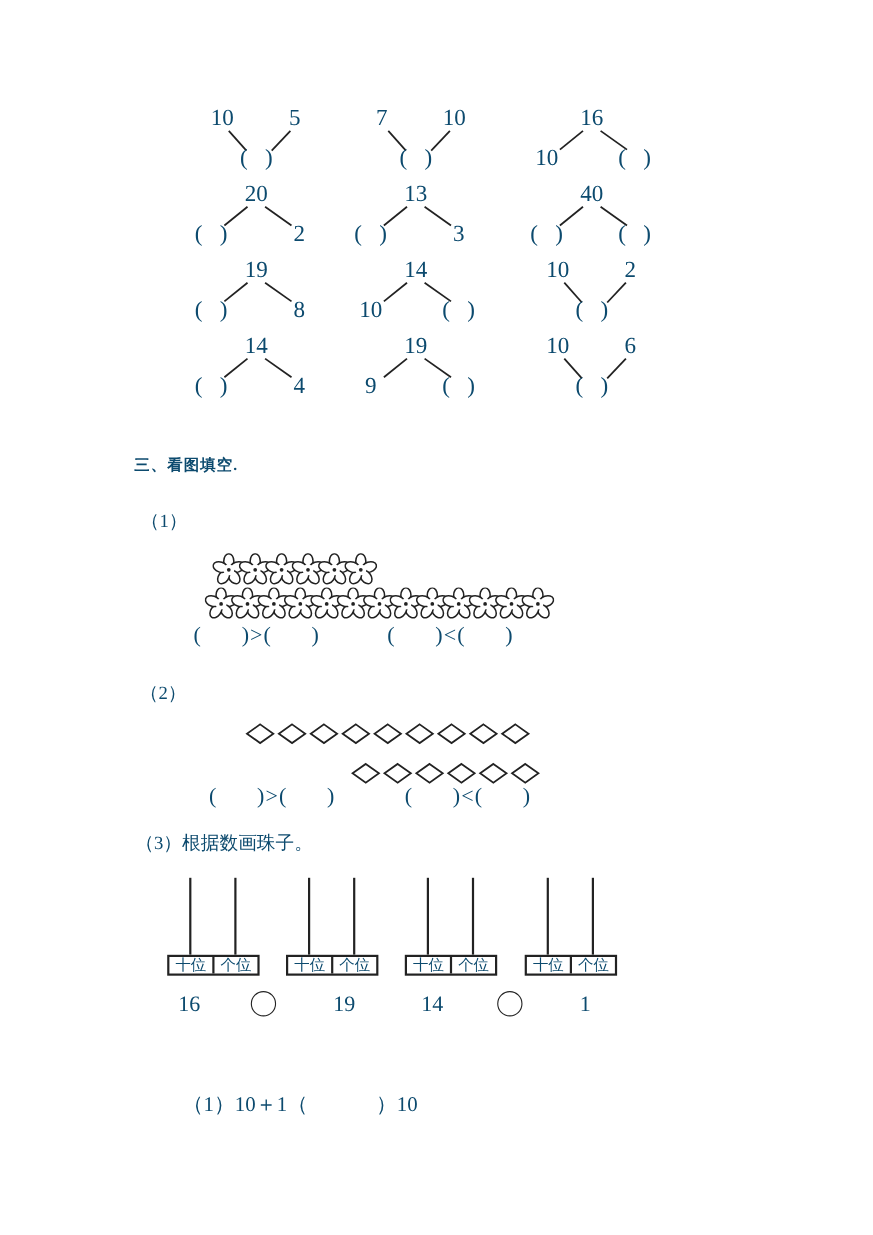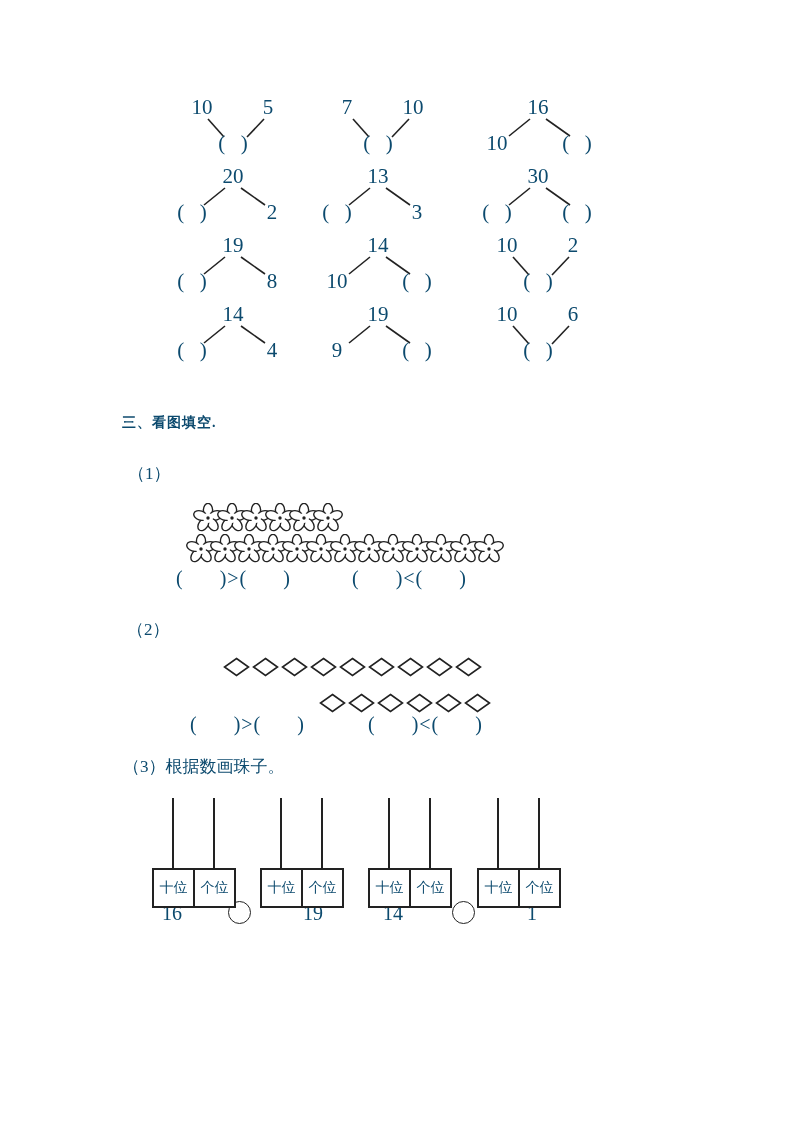"30" span.top { text: 30 -> 40 }
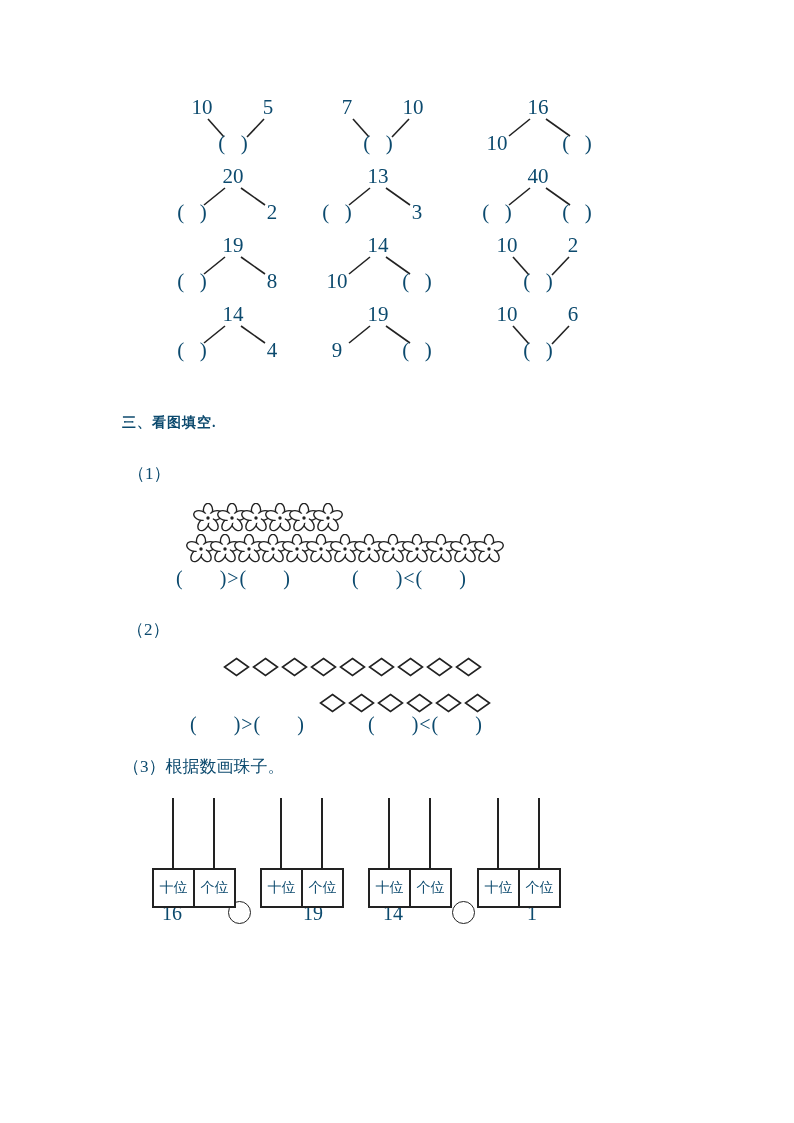"十位" .pv-box { height: 40px -> 19px }
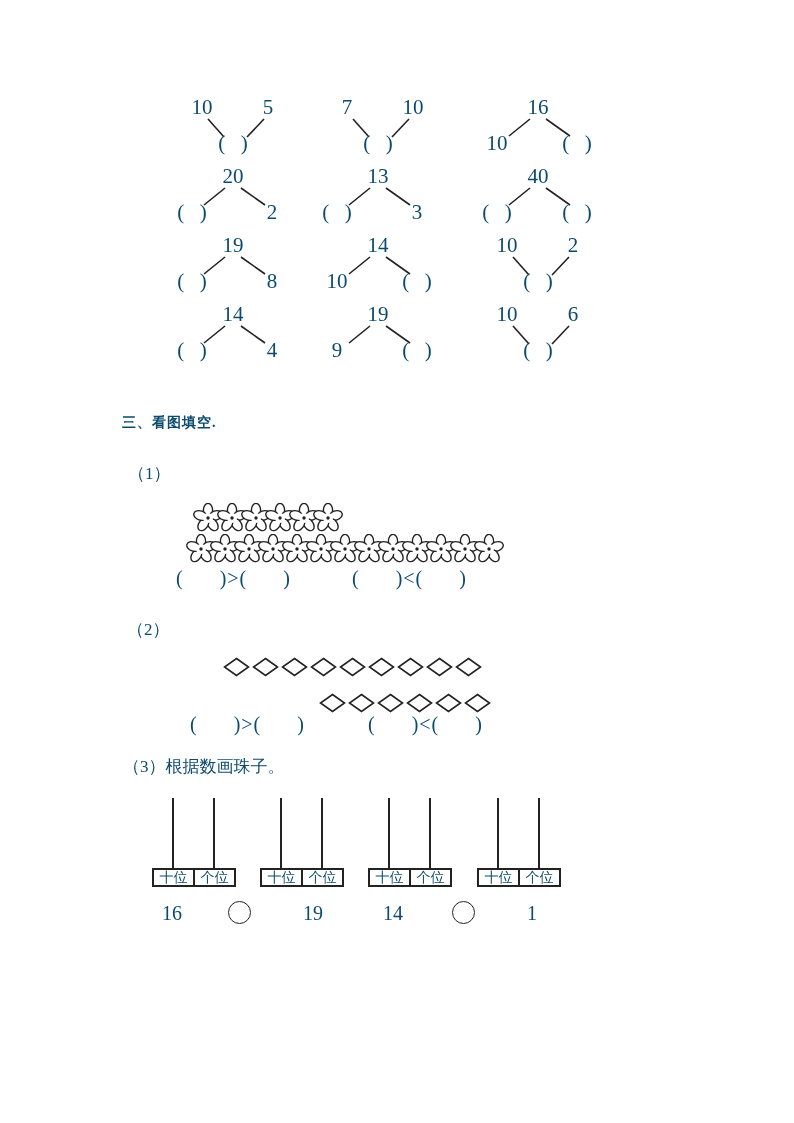"（1）10＋1（ ）10" span { html: none -> <span>（1）10＋1（&nbsp;&nbsp;&nbsp;&nbsp;&nbsp;&nbsp;&nbsp;&nbsp;&nbsp;&nbsp;&nbsp;&nbsp;&nbsp;）10</span> }
